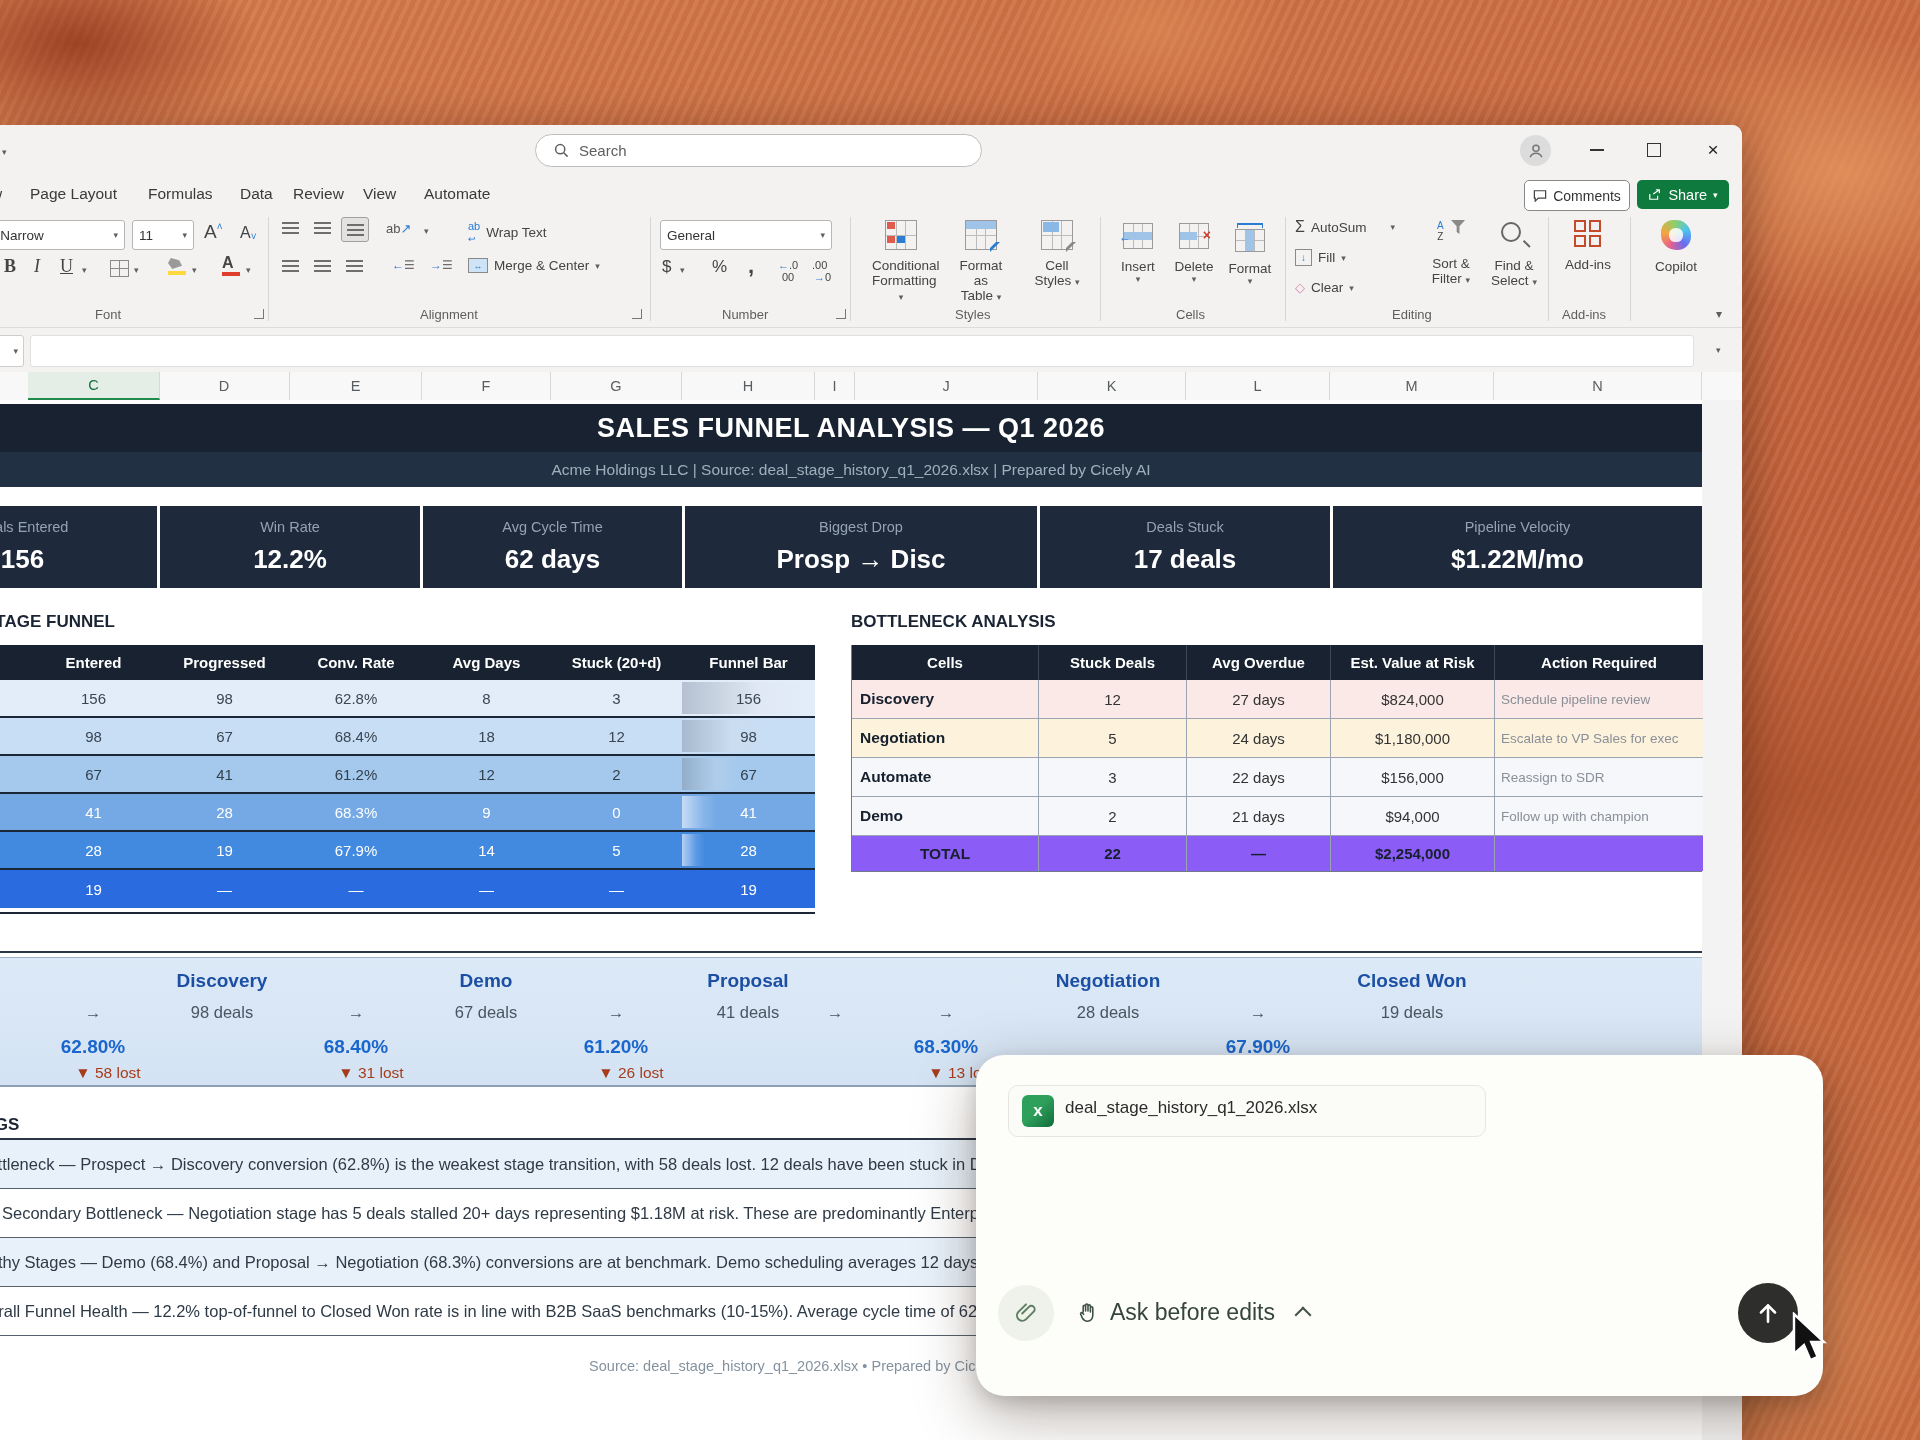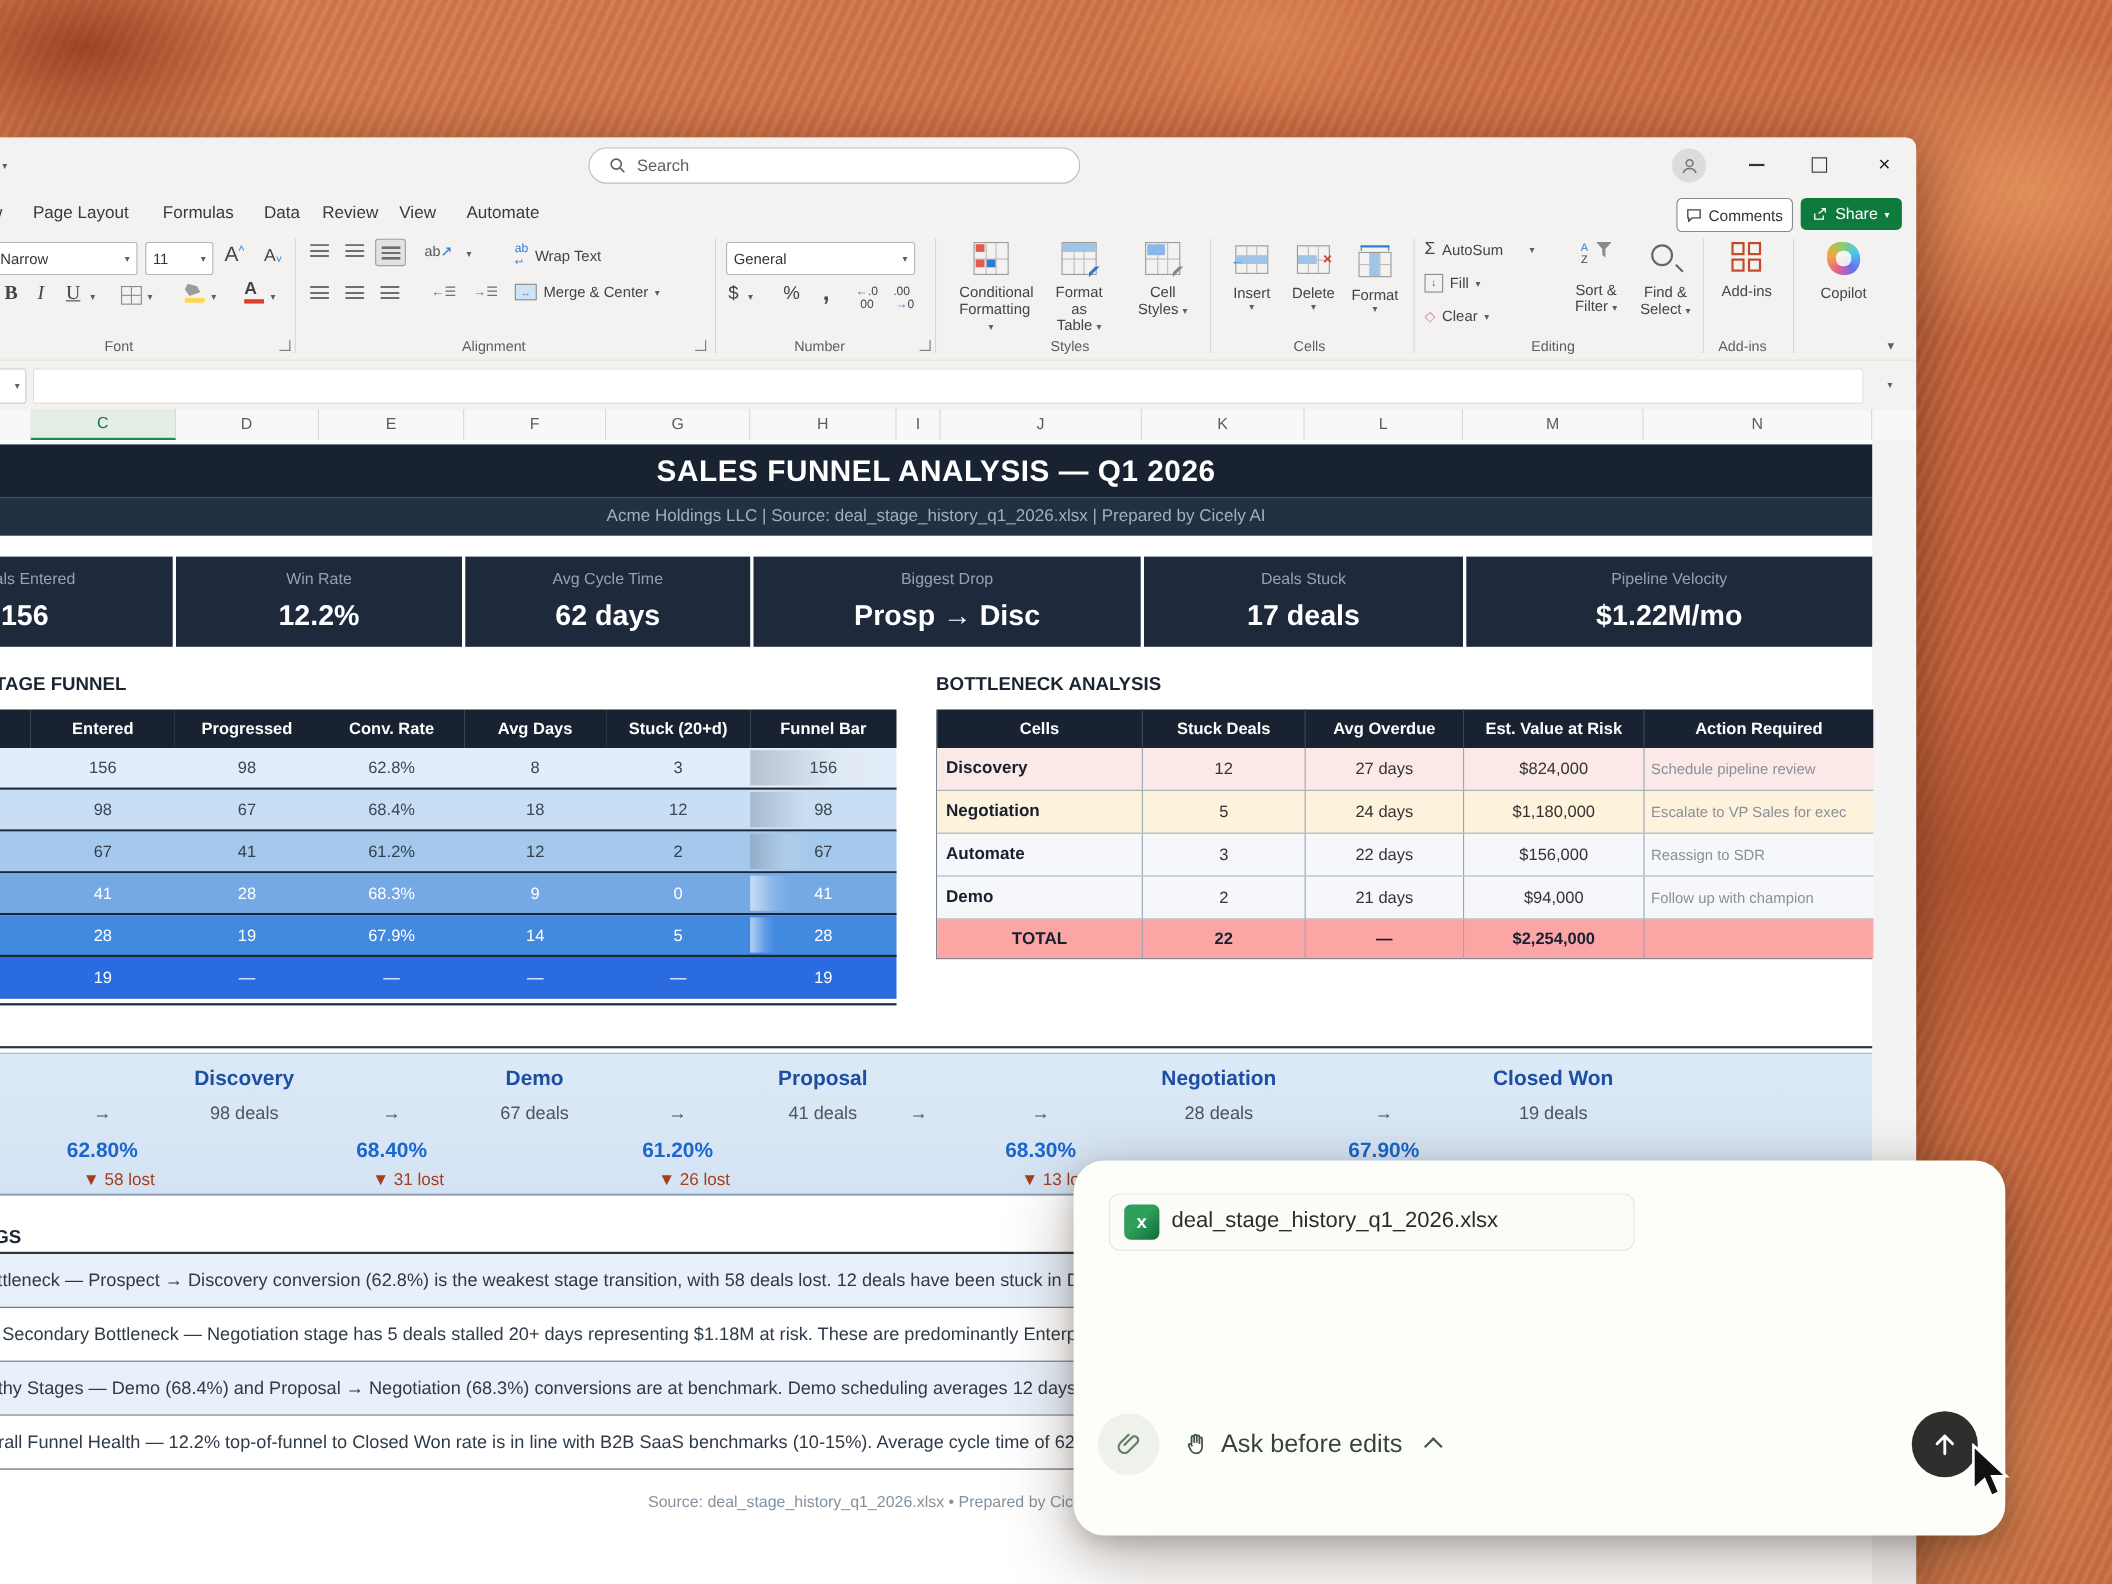"TOTAL" div.a { background: #fca5a5 -> #8b5cf6 }
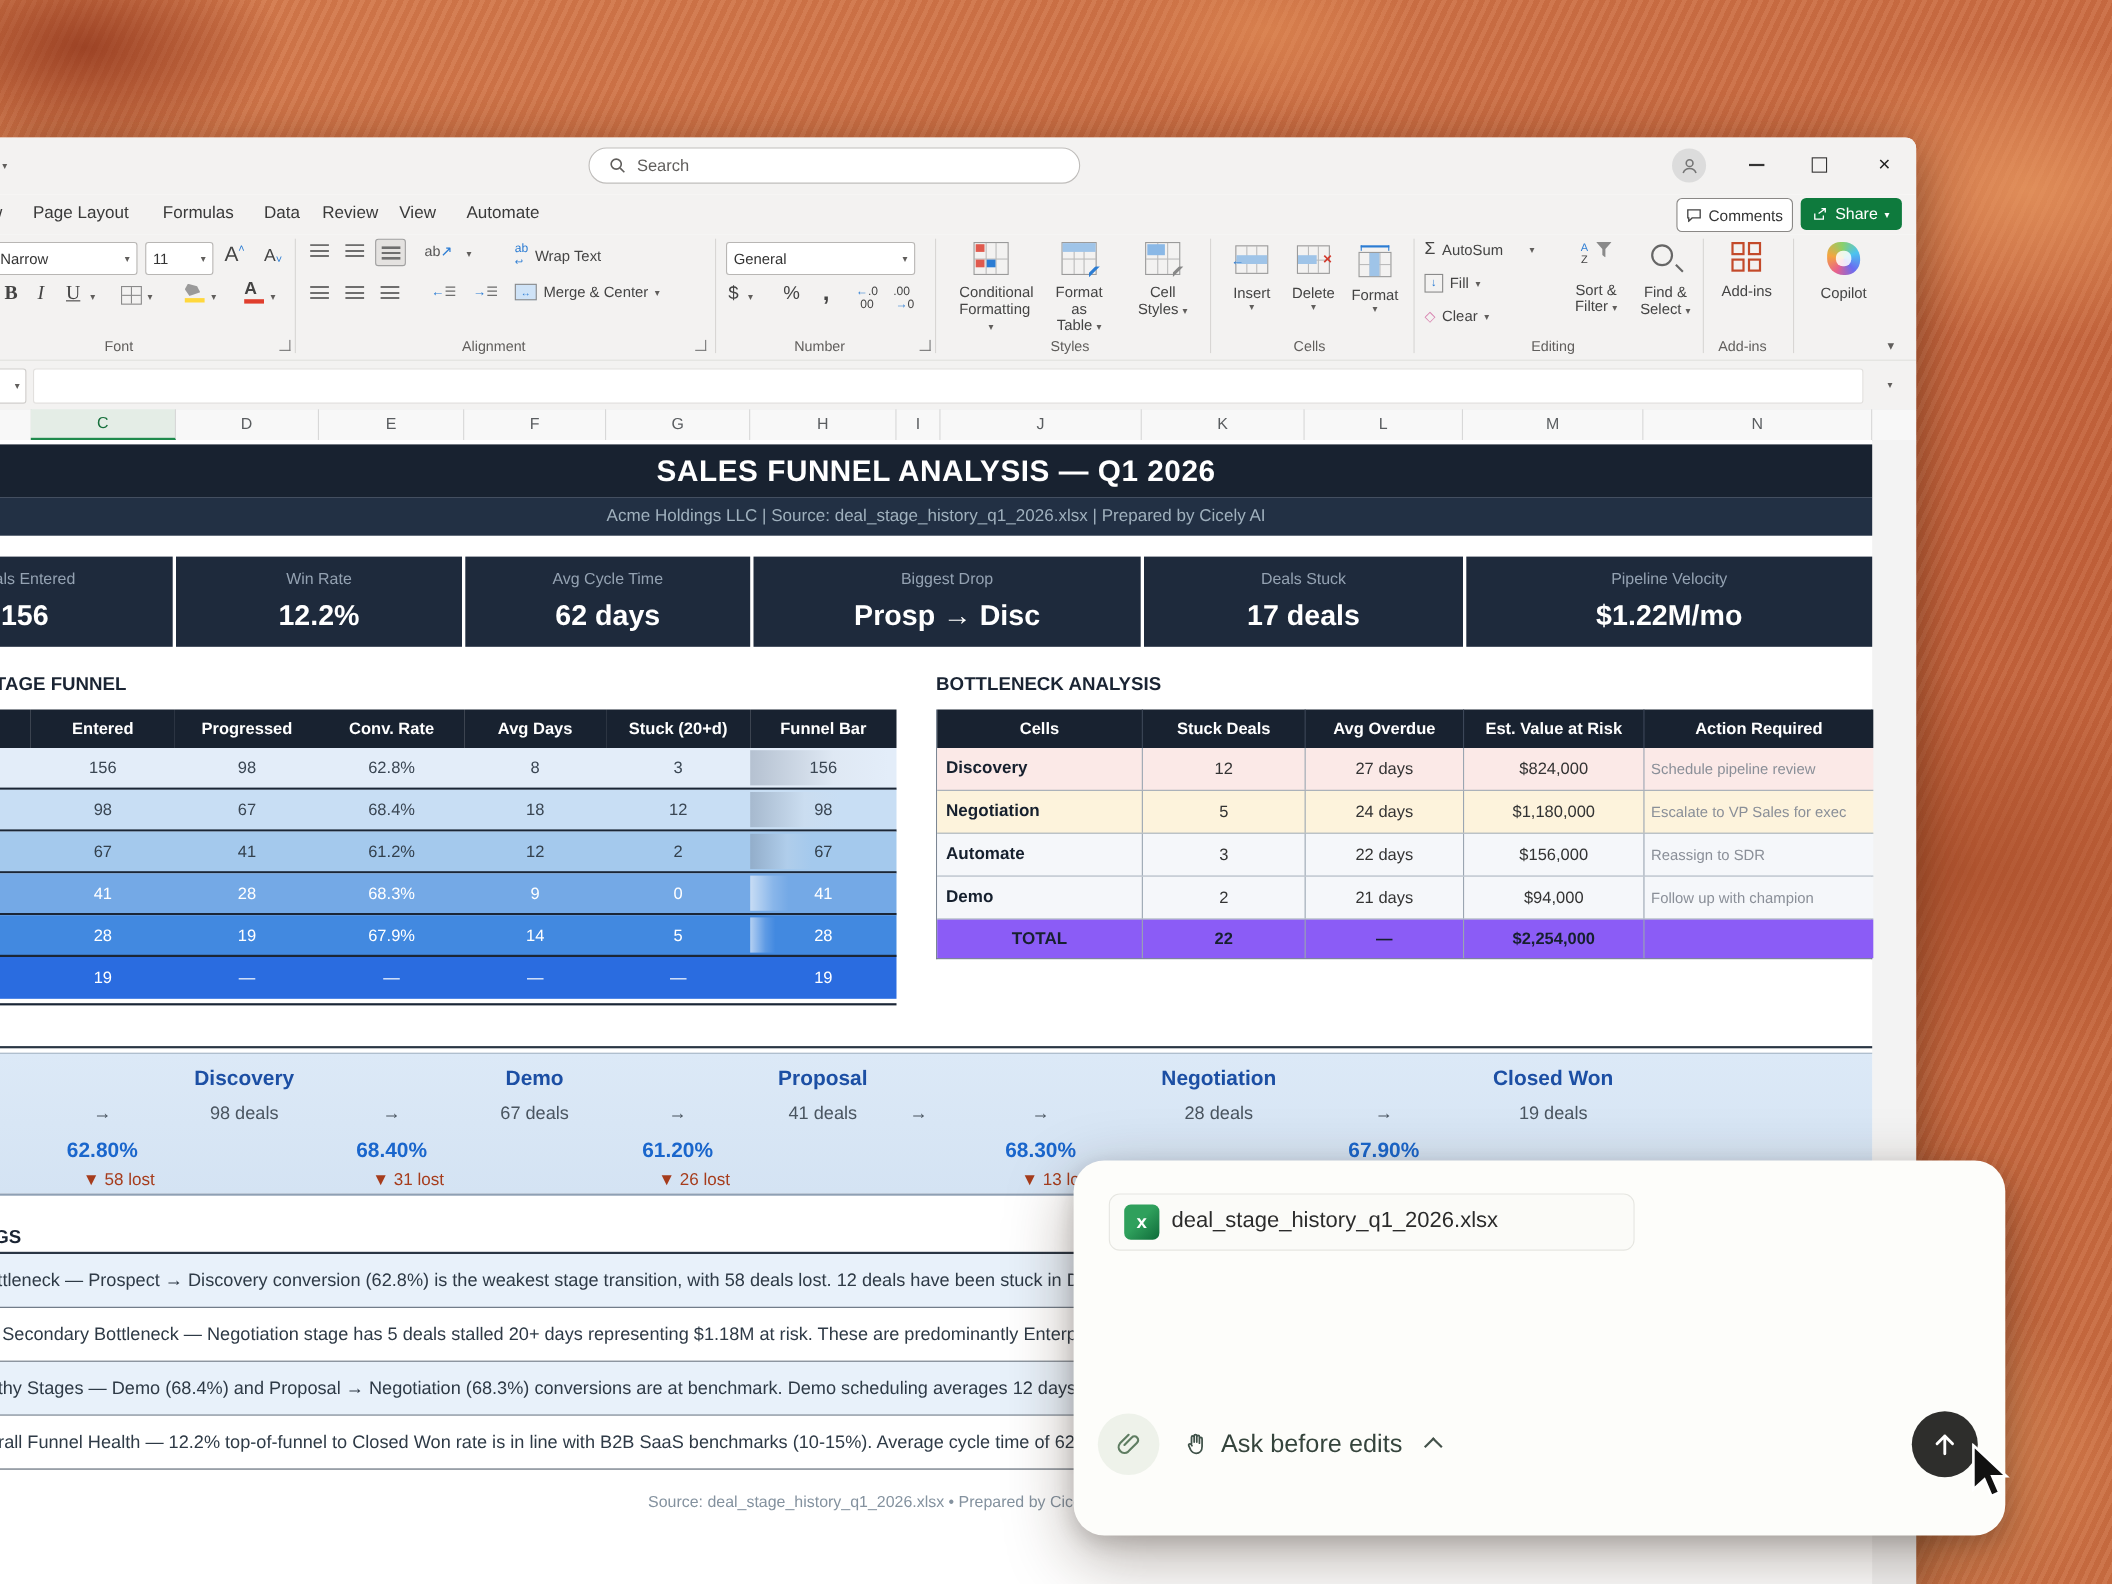"deal_stage_history_q1_2026.xlsx" span.a { font-size: 20px -> 17px }
